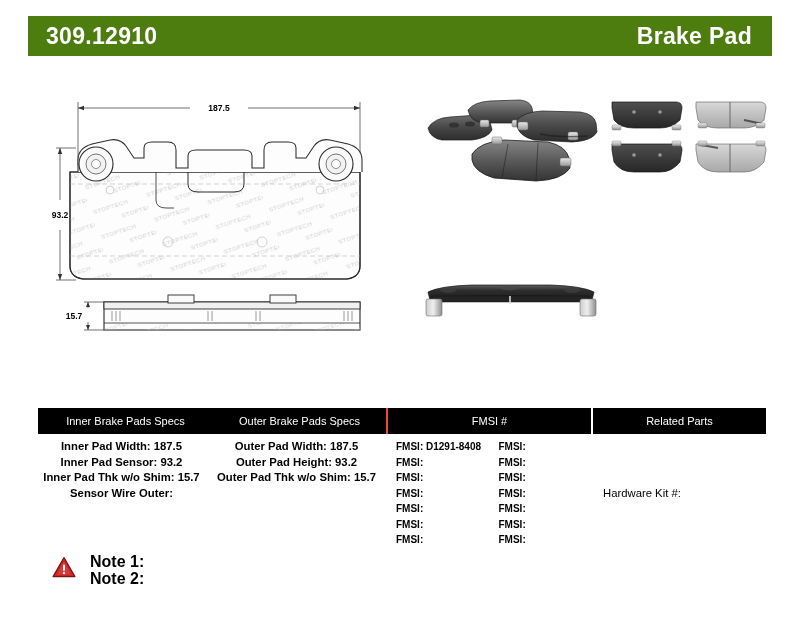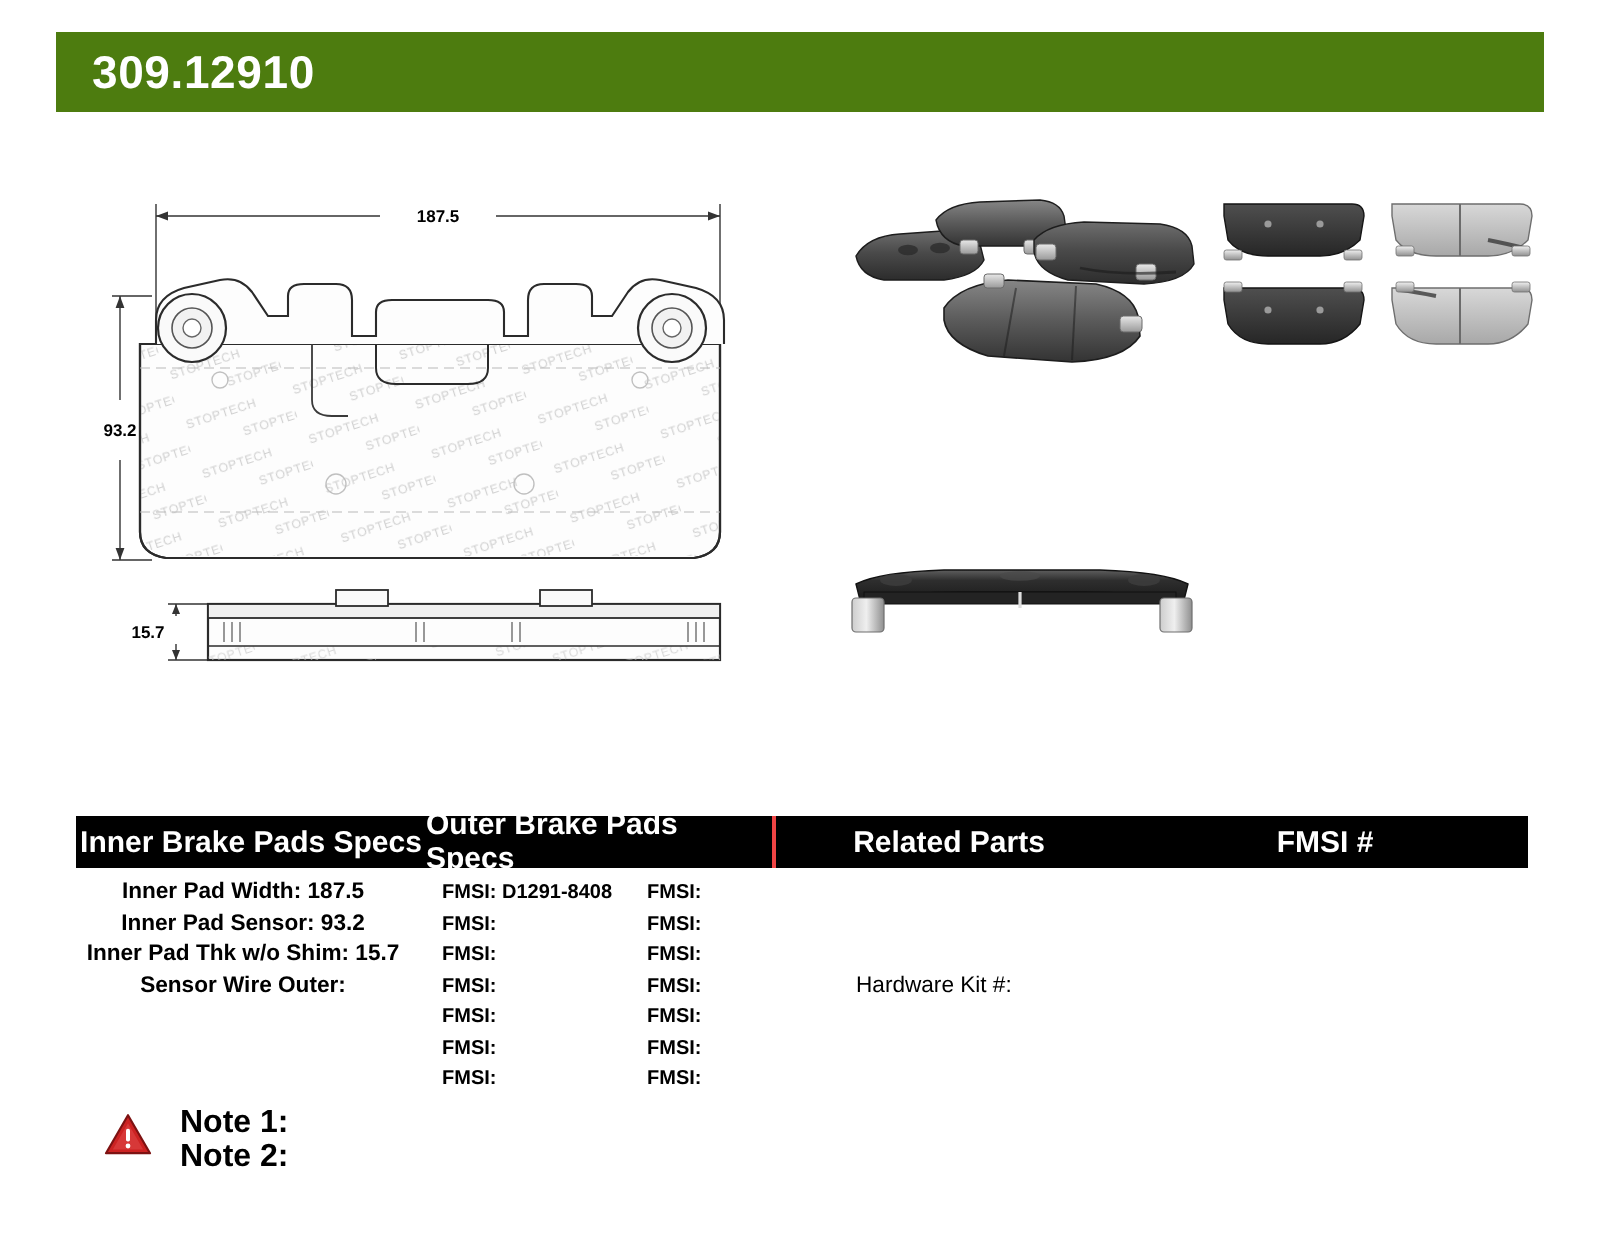"Brake Pad" span.header-title { html: none -> <span>Brake Pad</span> }
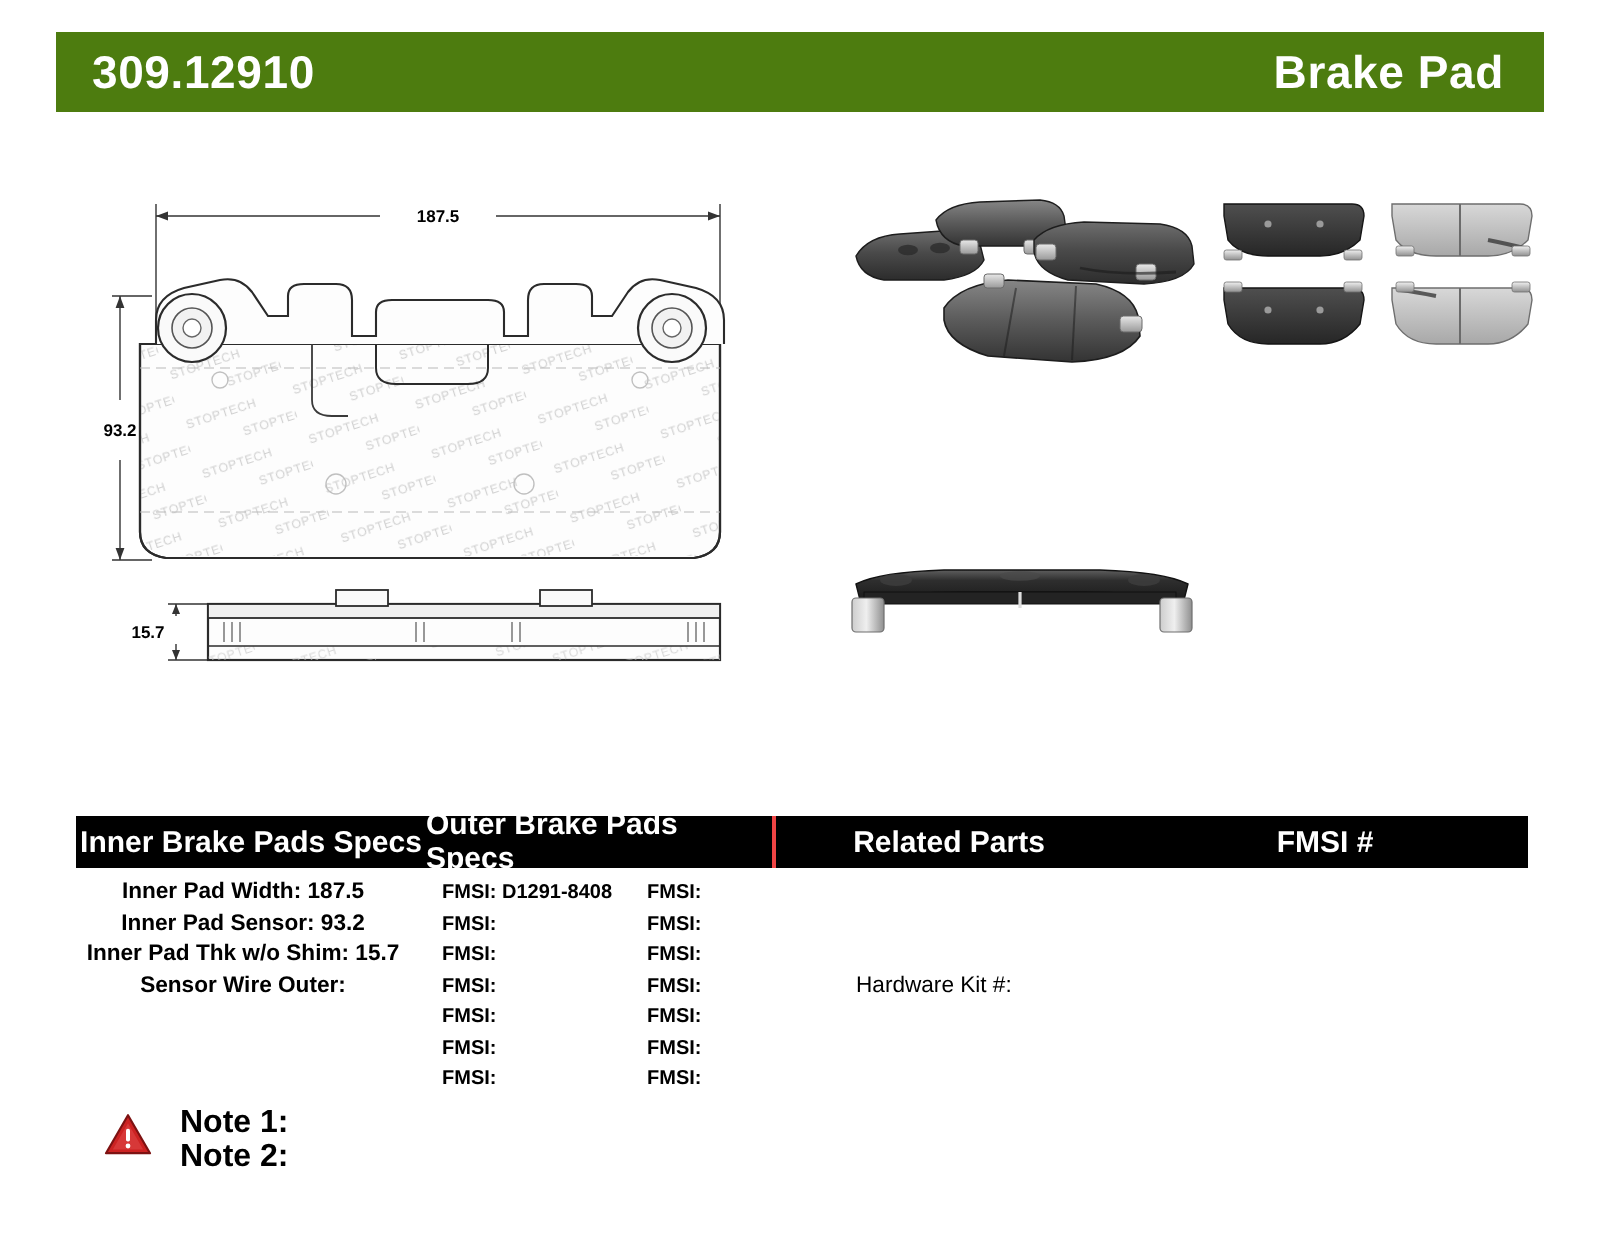"Inner Brake Pads Specs" .th { font-size: 15px -> 11px; font-weight: bold -> normal }
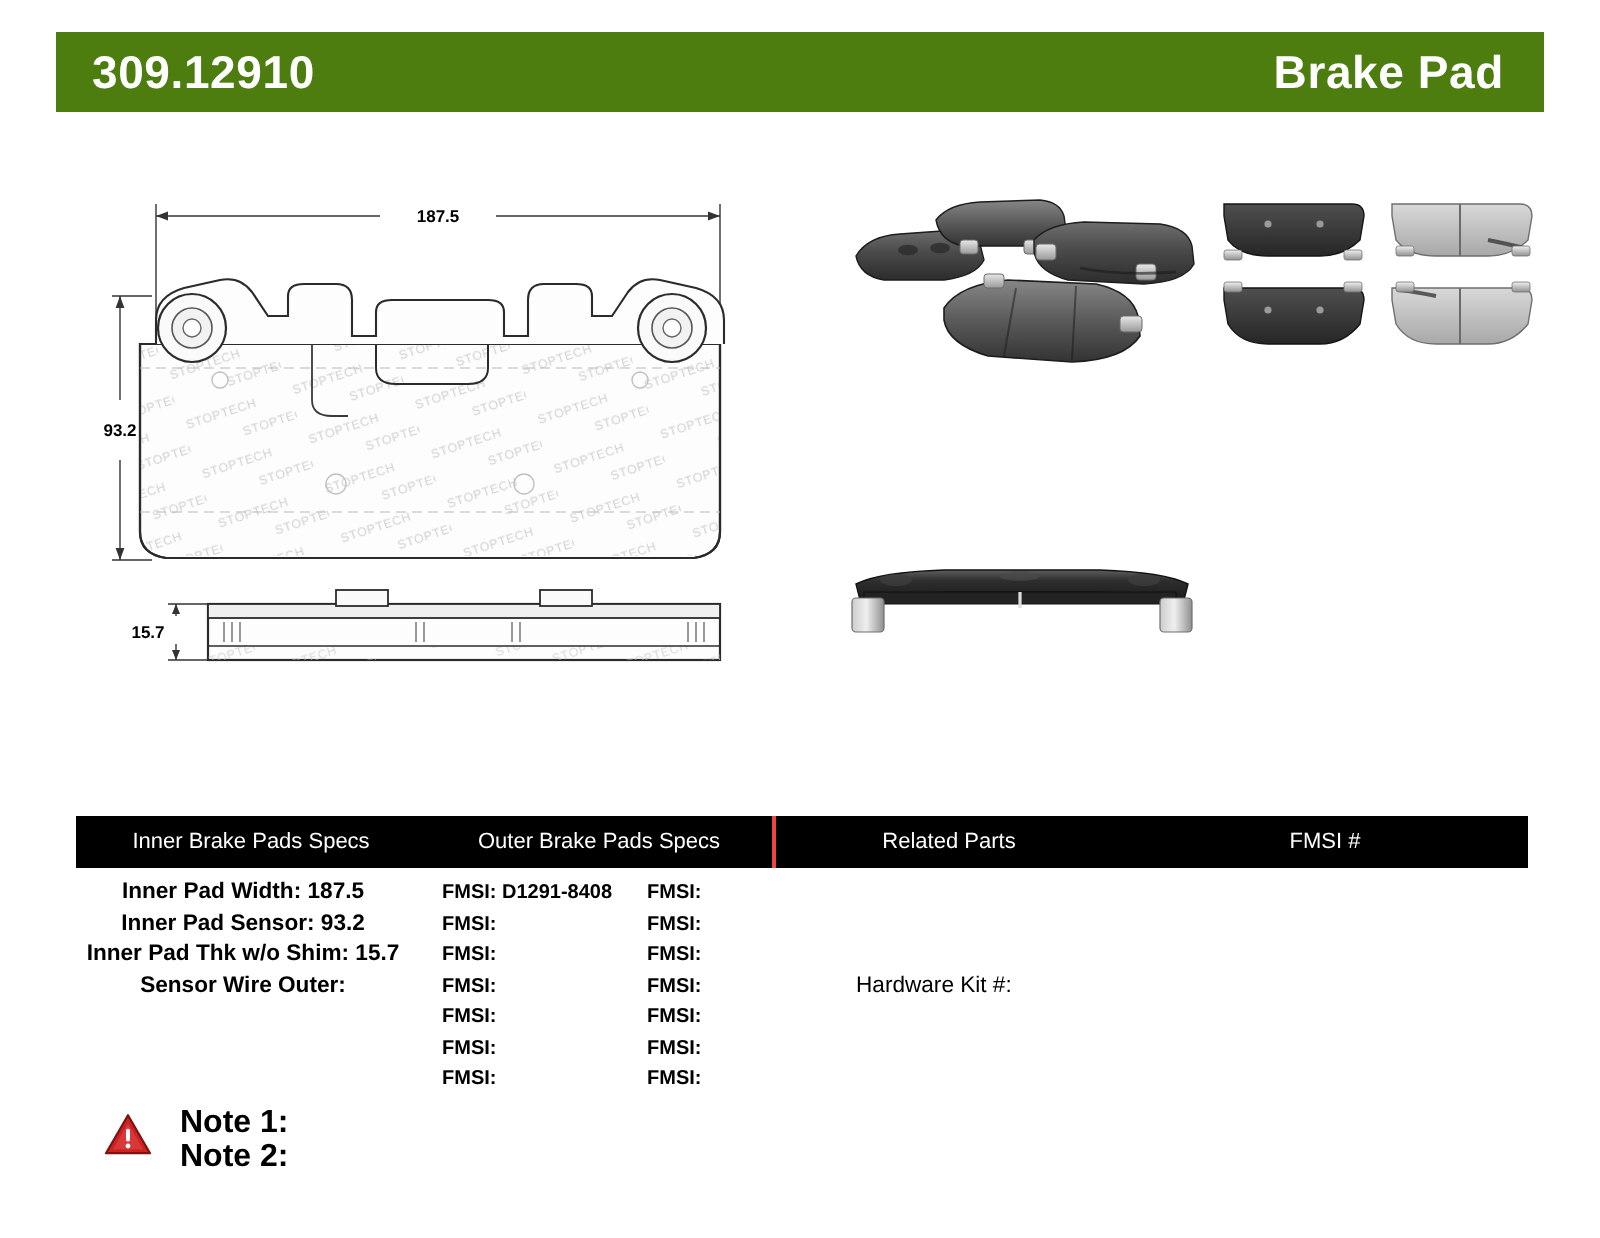"Related Parts" div.th { order: before "FMSI #" -> after "FMSI #" }
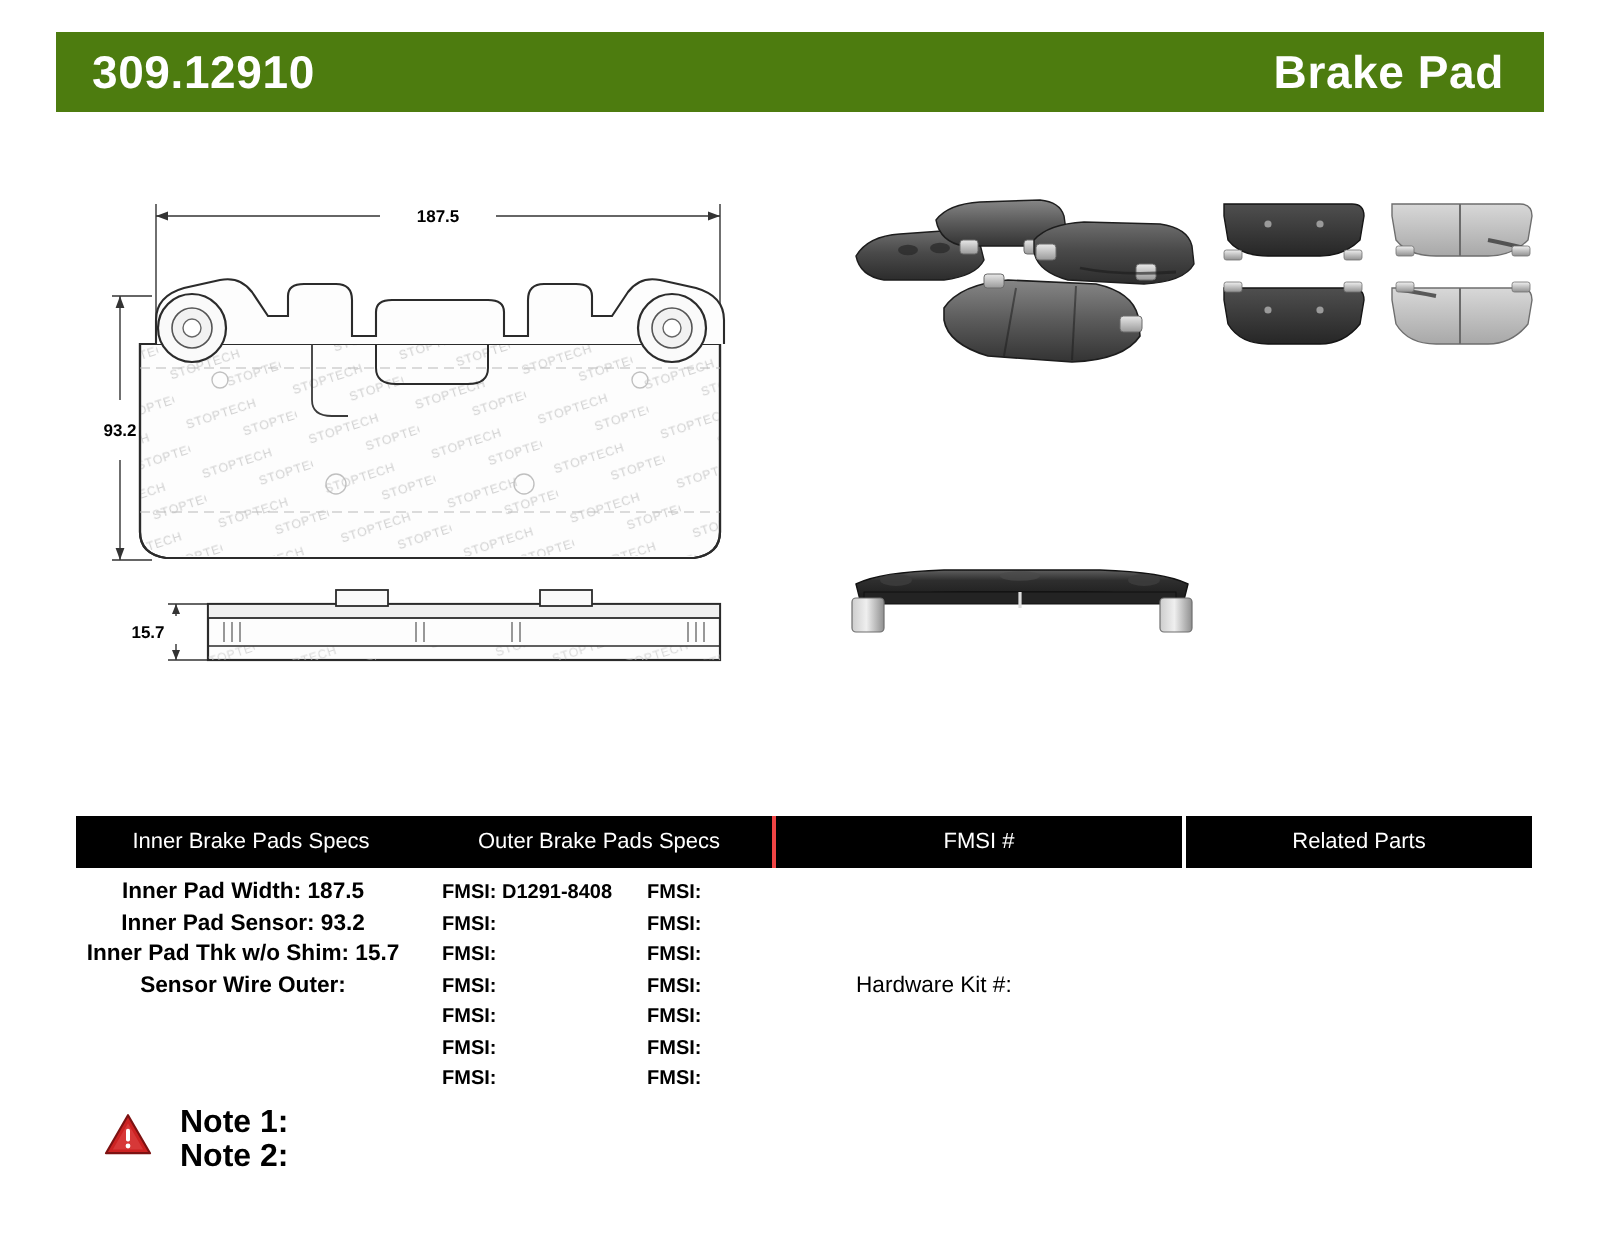"Outer Pad Width: 187.5" div.col-outer { html: none -> <div> <div> <span>Outer Pad Width:</span> <span> 187.5</span> </div> <div> <span>Outer Pad Height:</span> <span> 93.2</span> </div> <div> <span>Outer Pad Thk w/o Shim:</span> <span> 15.7</span> </div> </div> }
